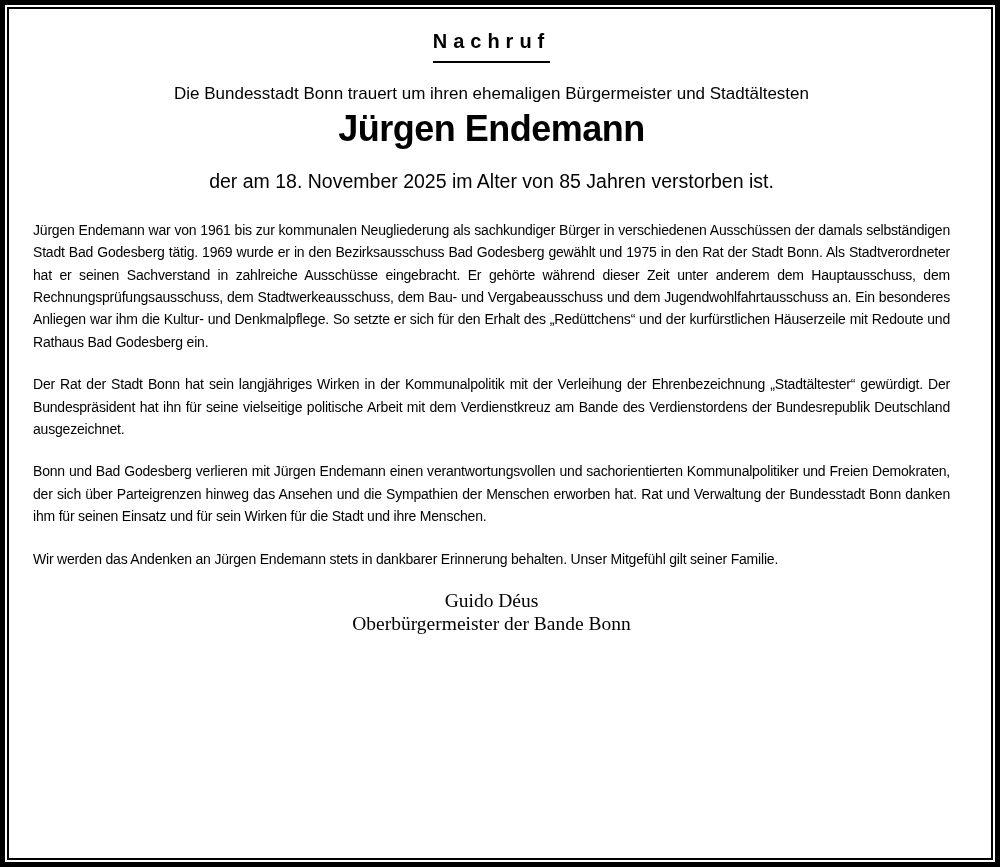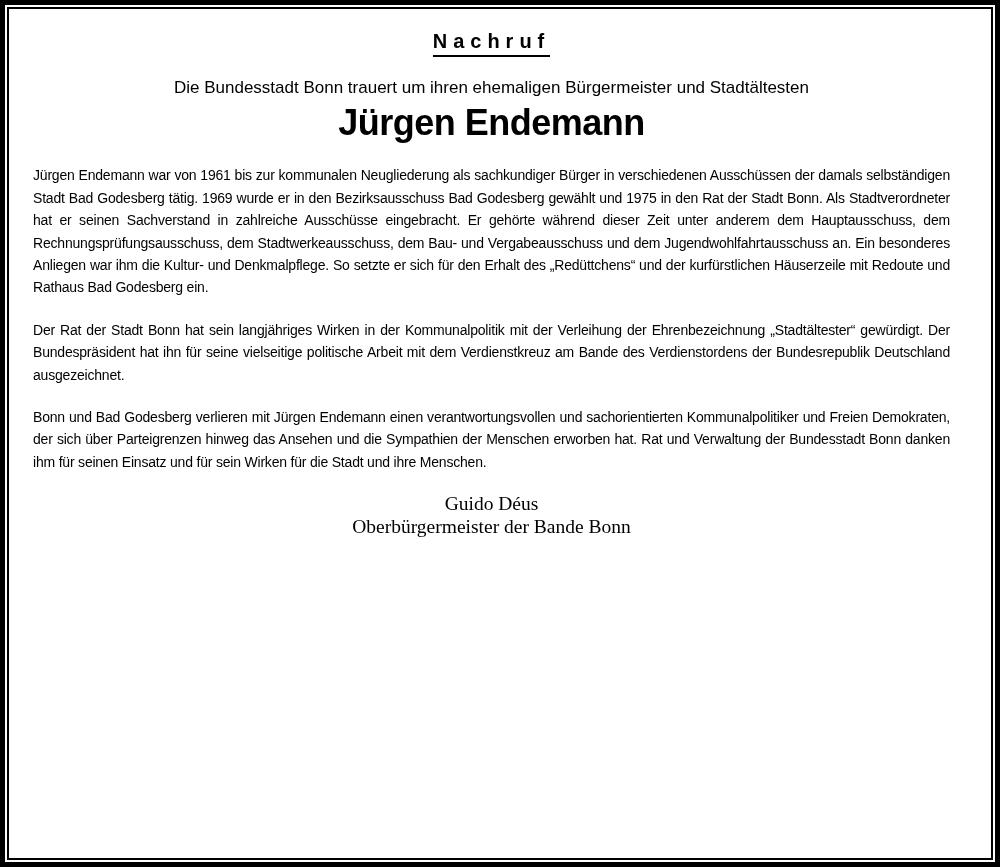"Nachruf" .notice-title { padding-bottom: 2px -> 8px }
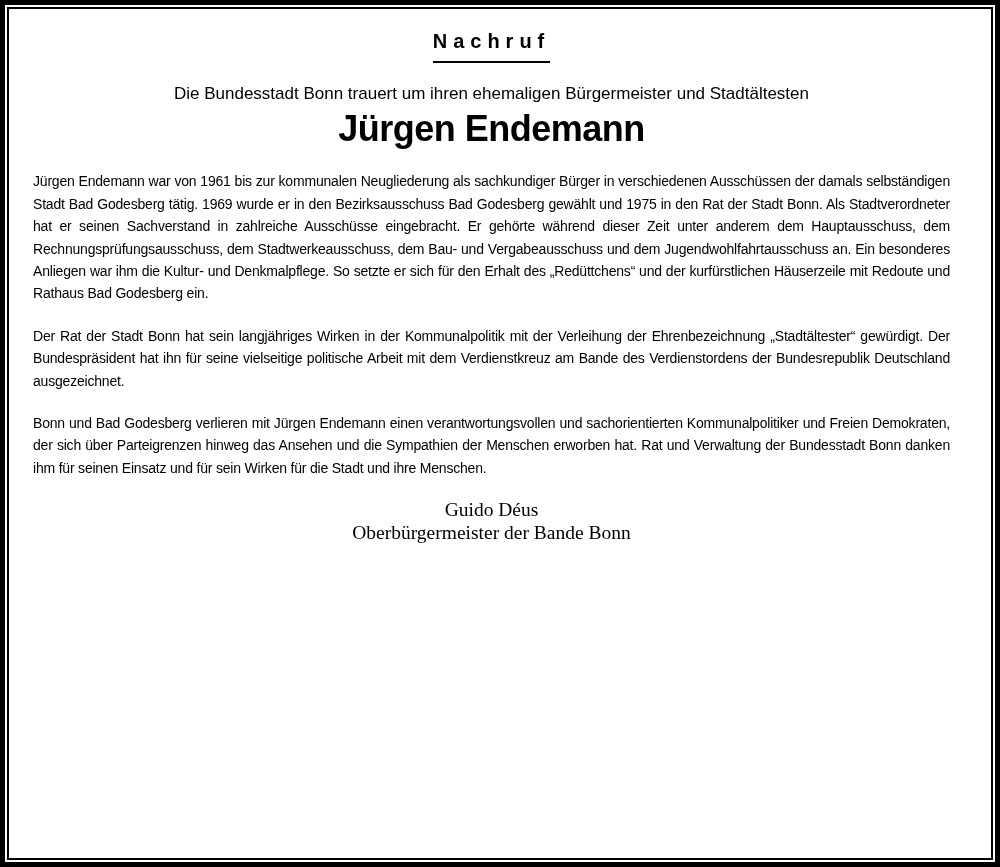"der am 18. November 2025" p.dateline { html: none -> <p>der am 18. November 2025 im Alter von 85 Jahren verstorben ist.</p> }
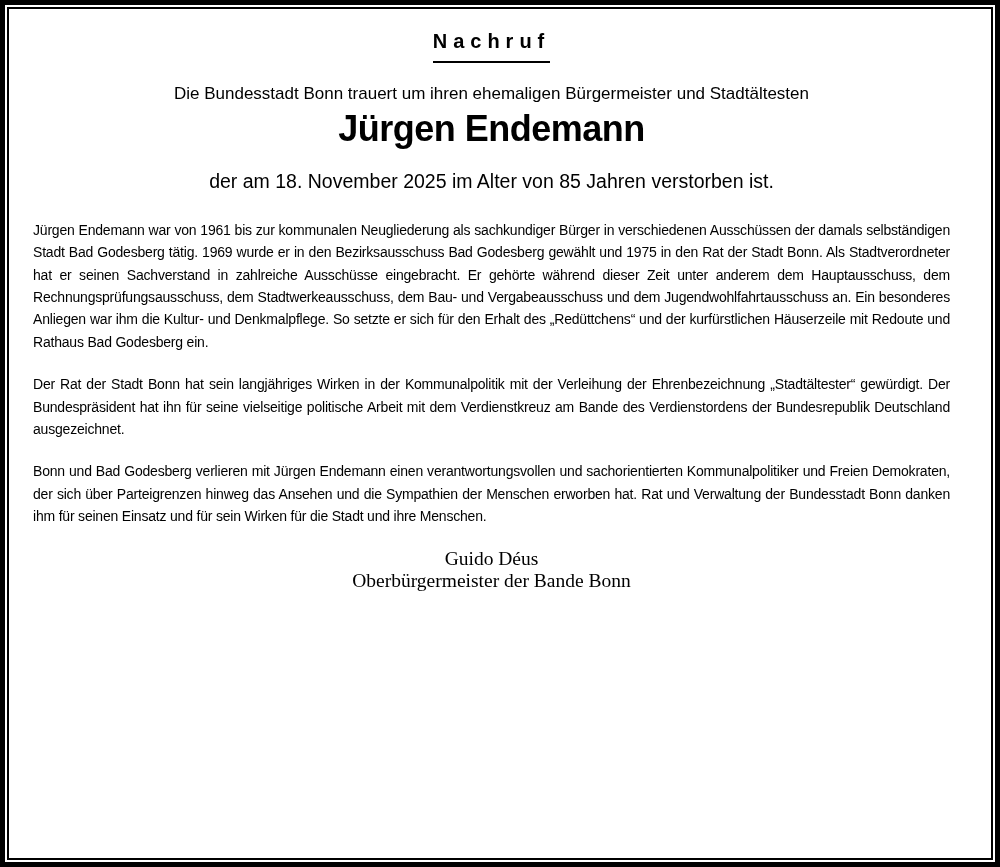"Wir werden das Andenken an" p.body-para { html: none -> <p>Wir werden das Andenken an Jürgen Endemann stets in dankbarer Erinnerung behalten. Unser Mitgefühl gilt seiner Familie.</p> }
